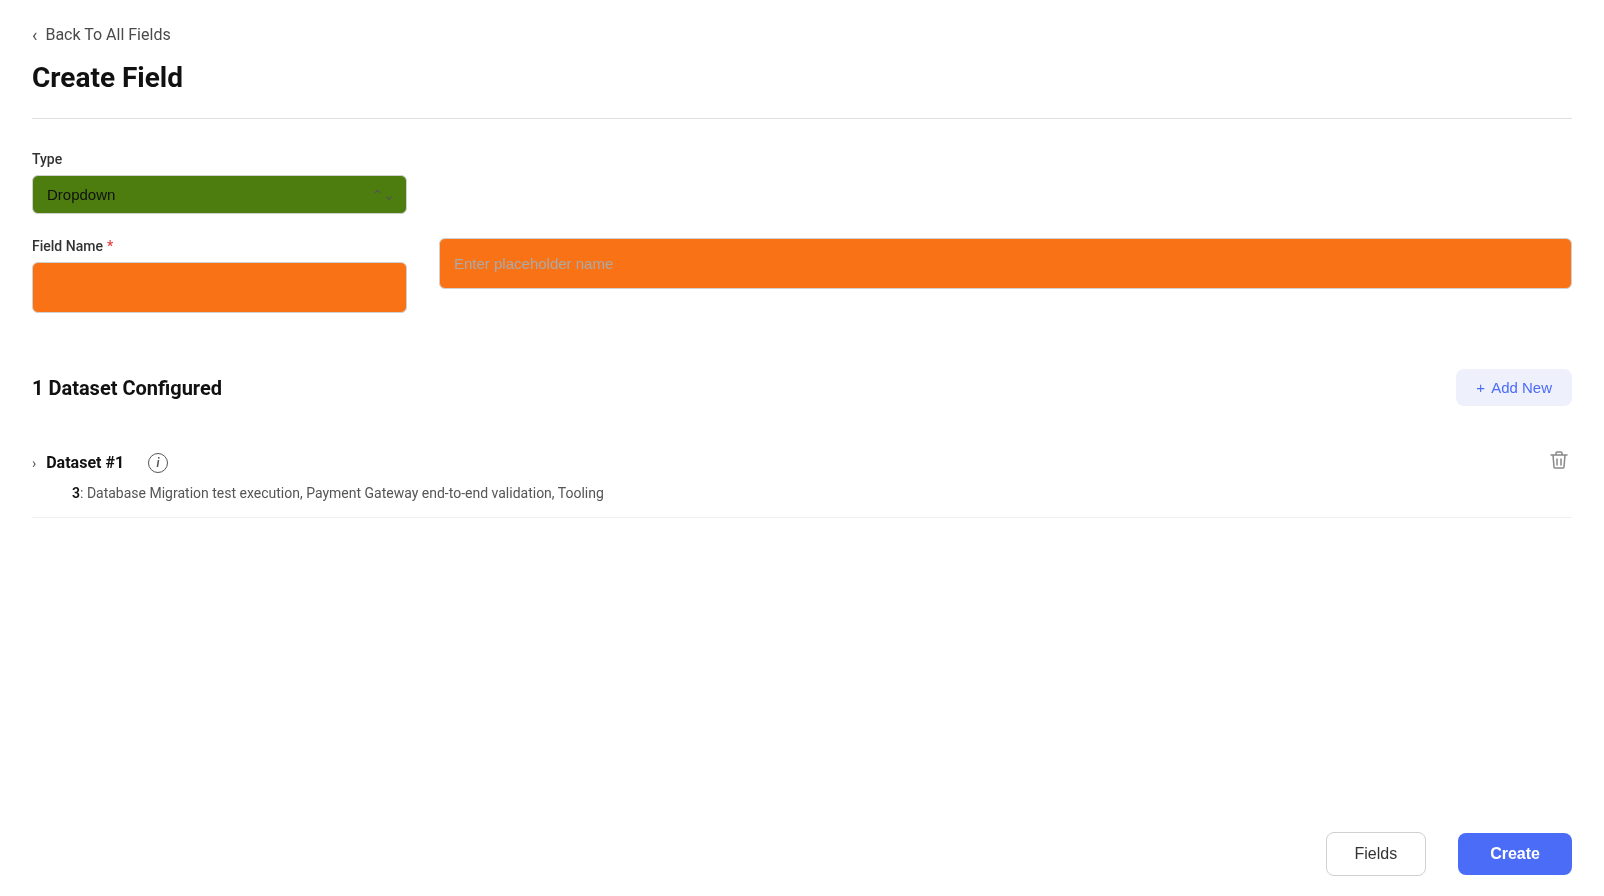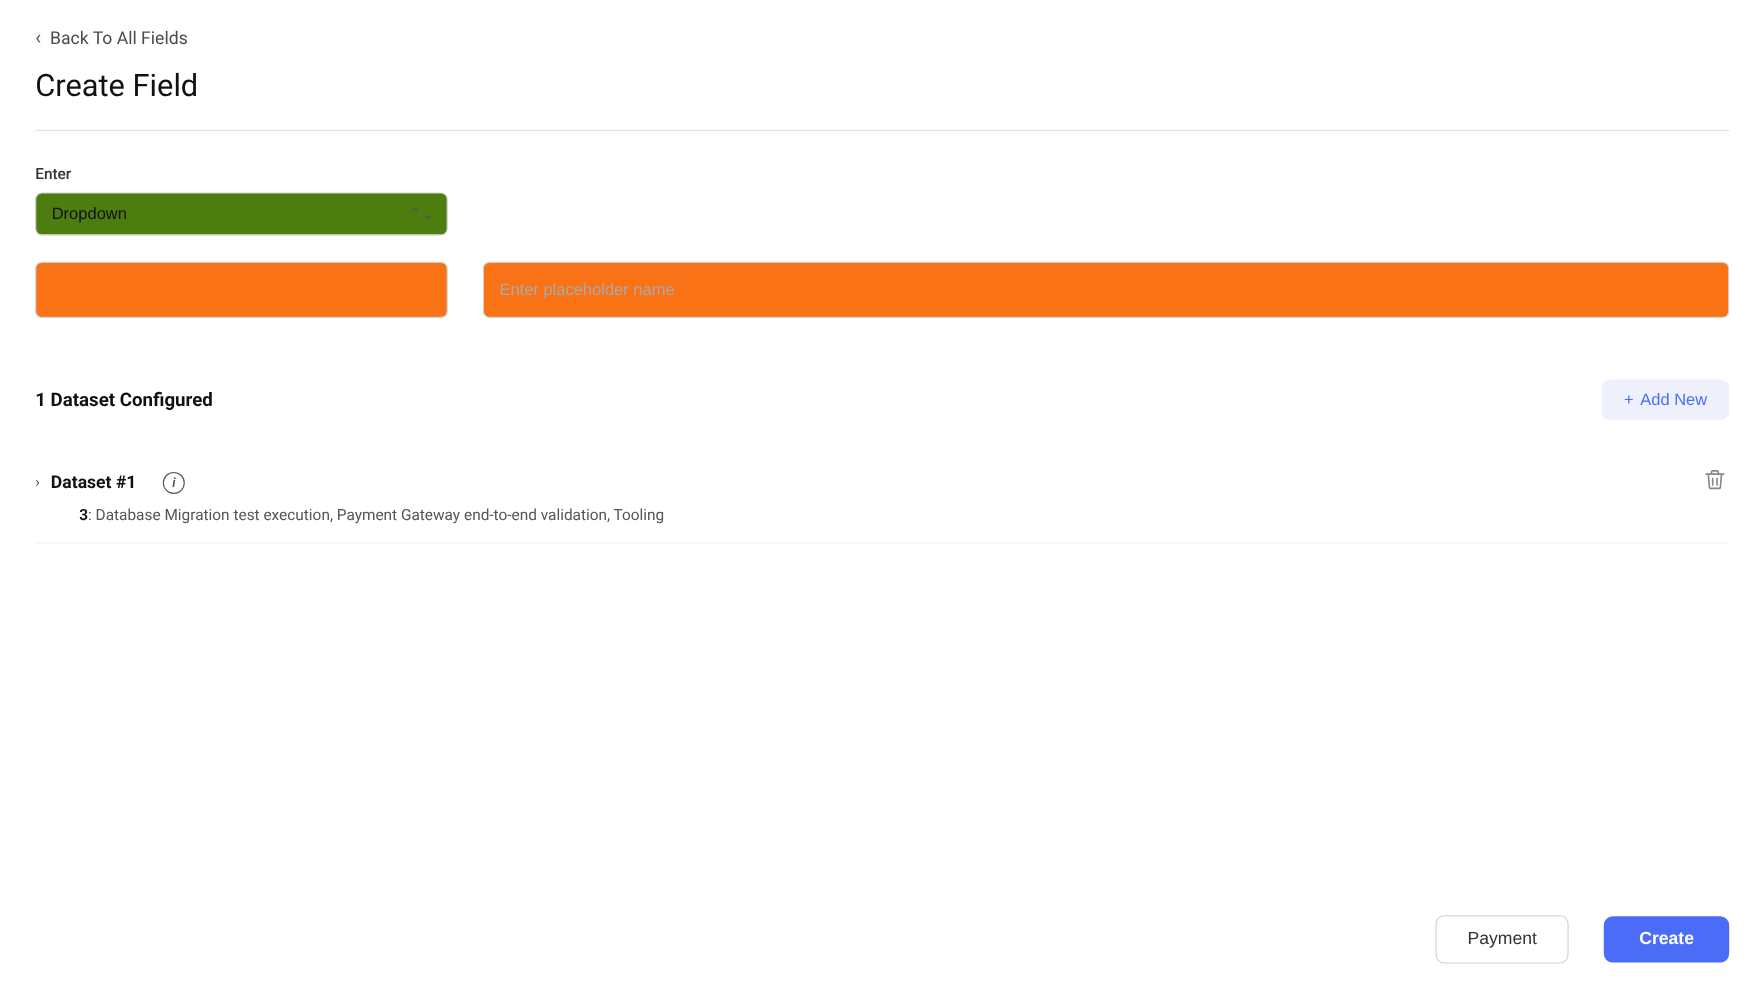"Create Field" .page-title { font-weight: 400 -> 700 }
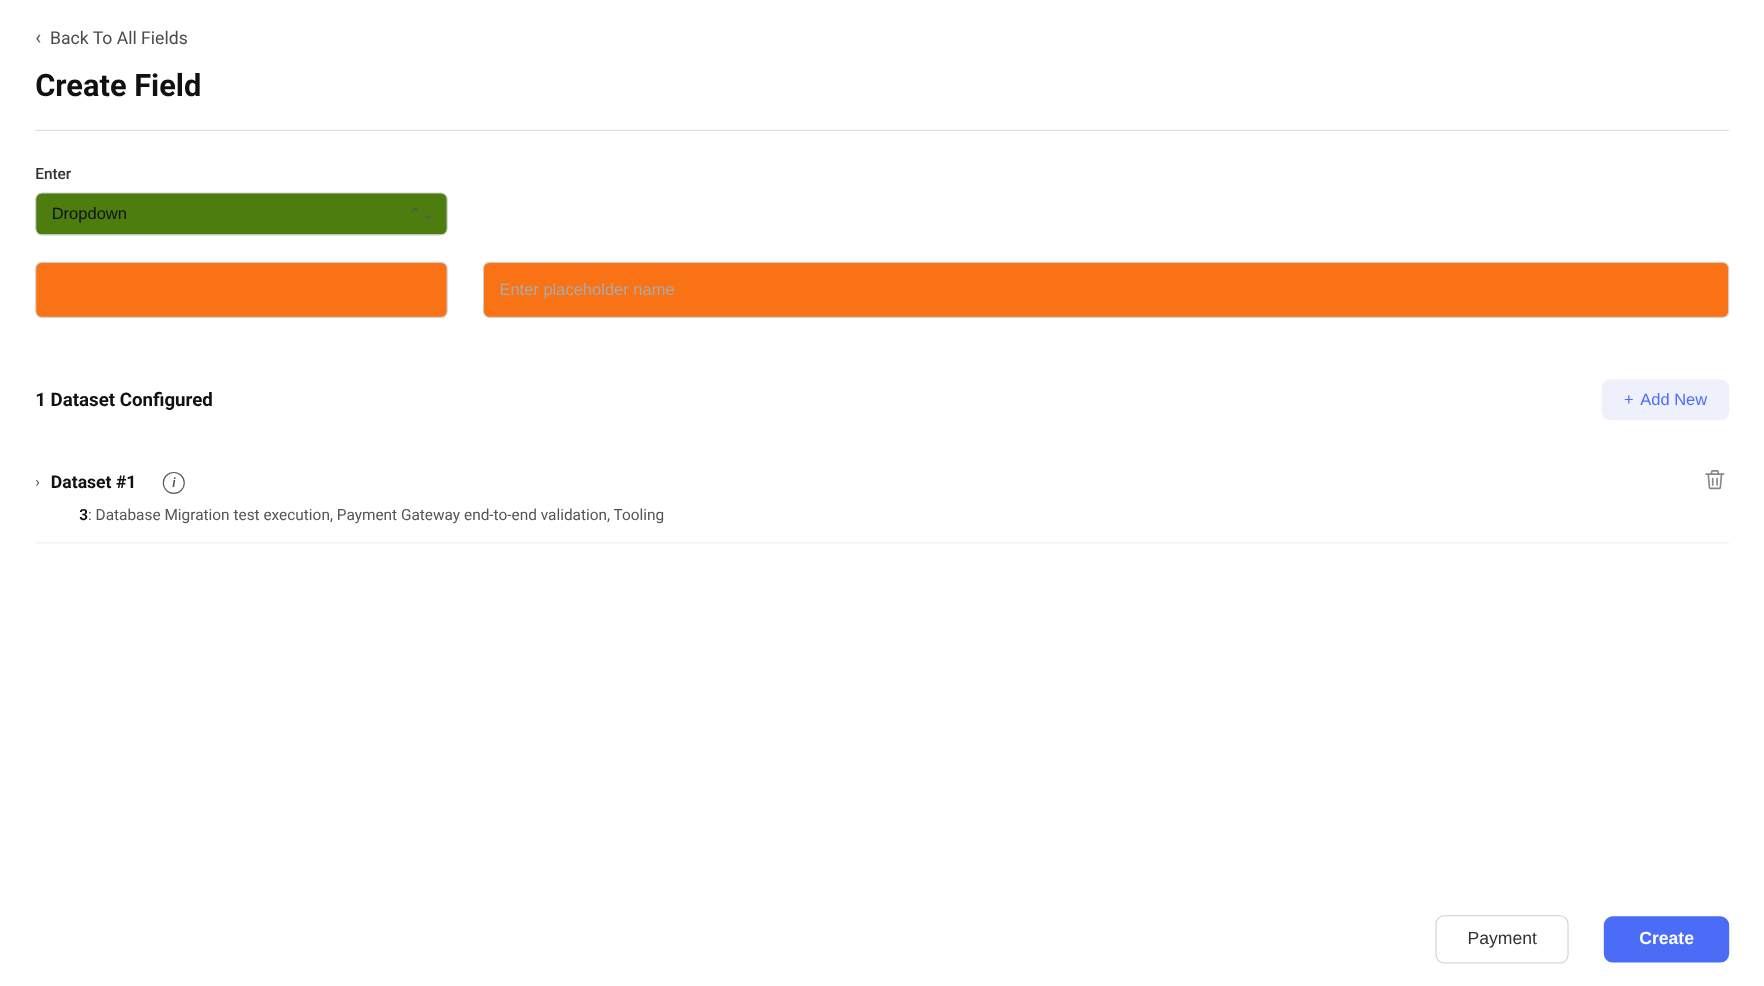"Enter" span { text: Enter -> Type }
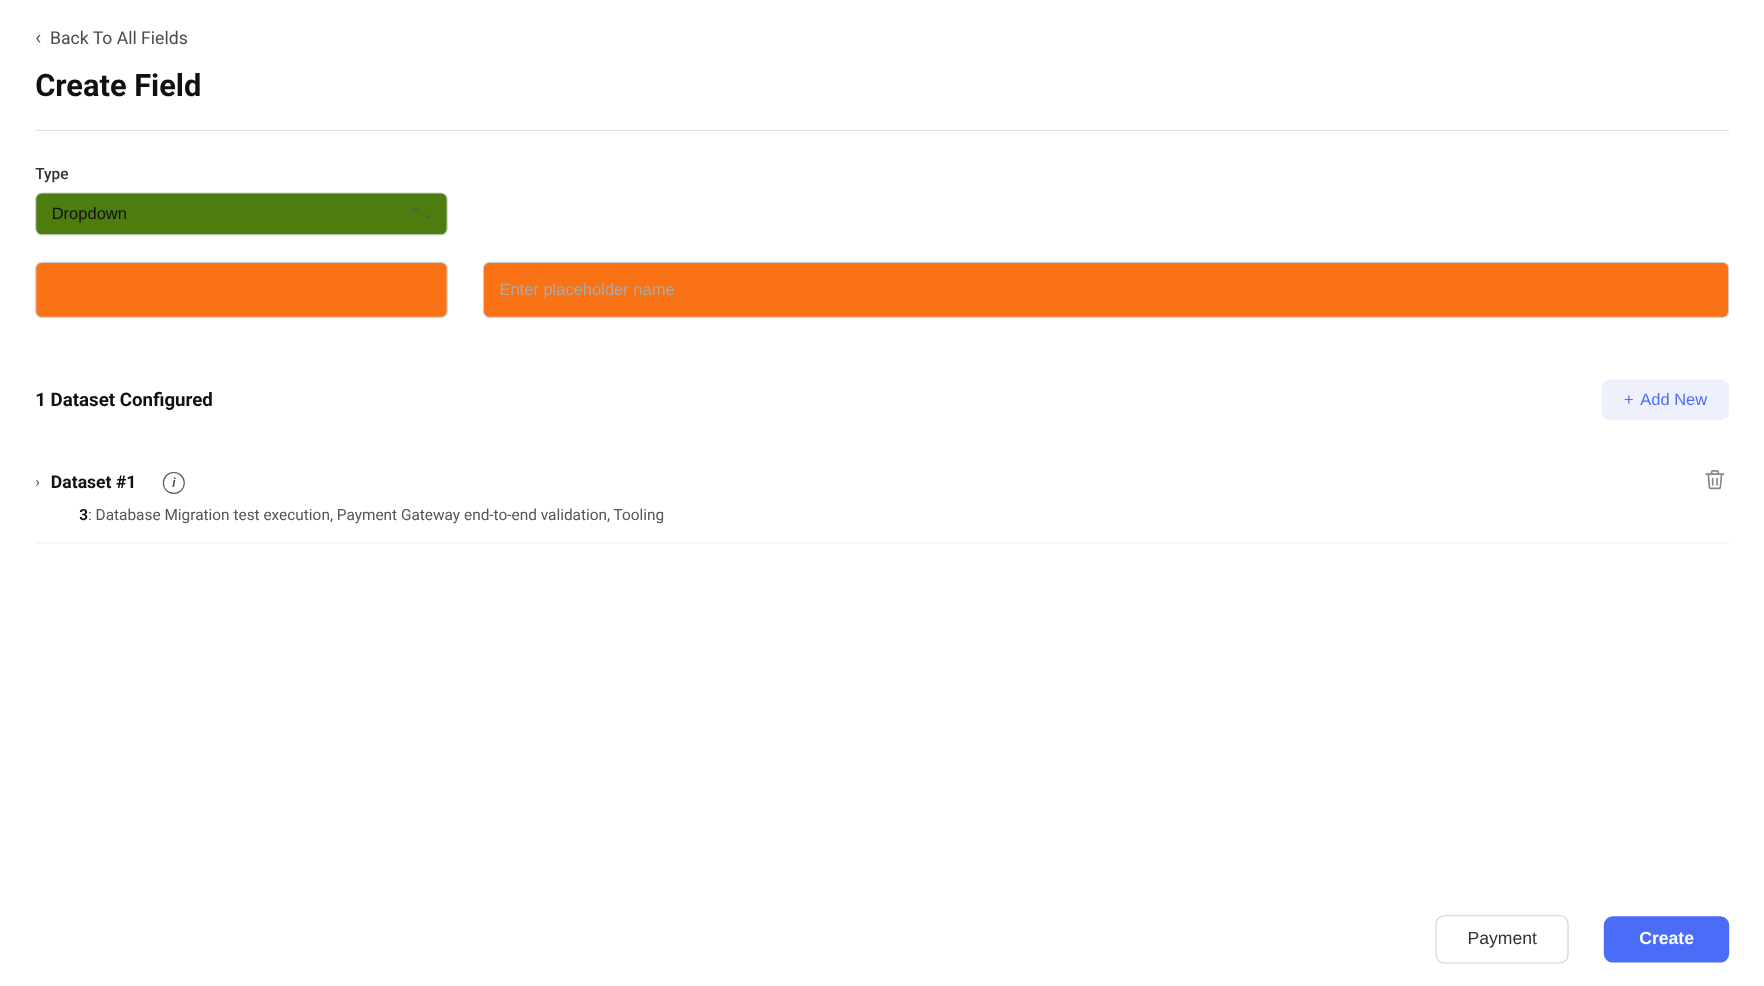"Field Name" label.field-label { html: none -> <label> <span>Field Name</span> <span>*</span> </label> }
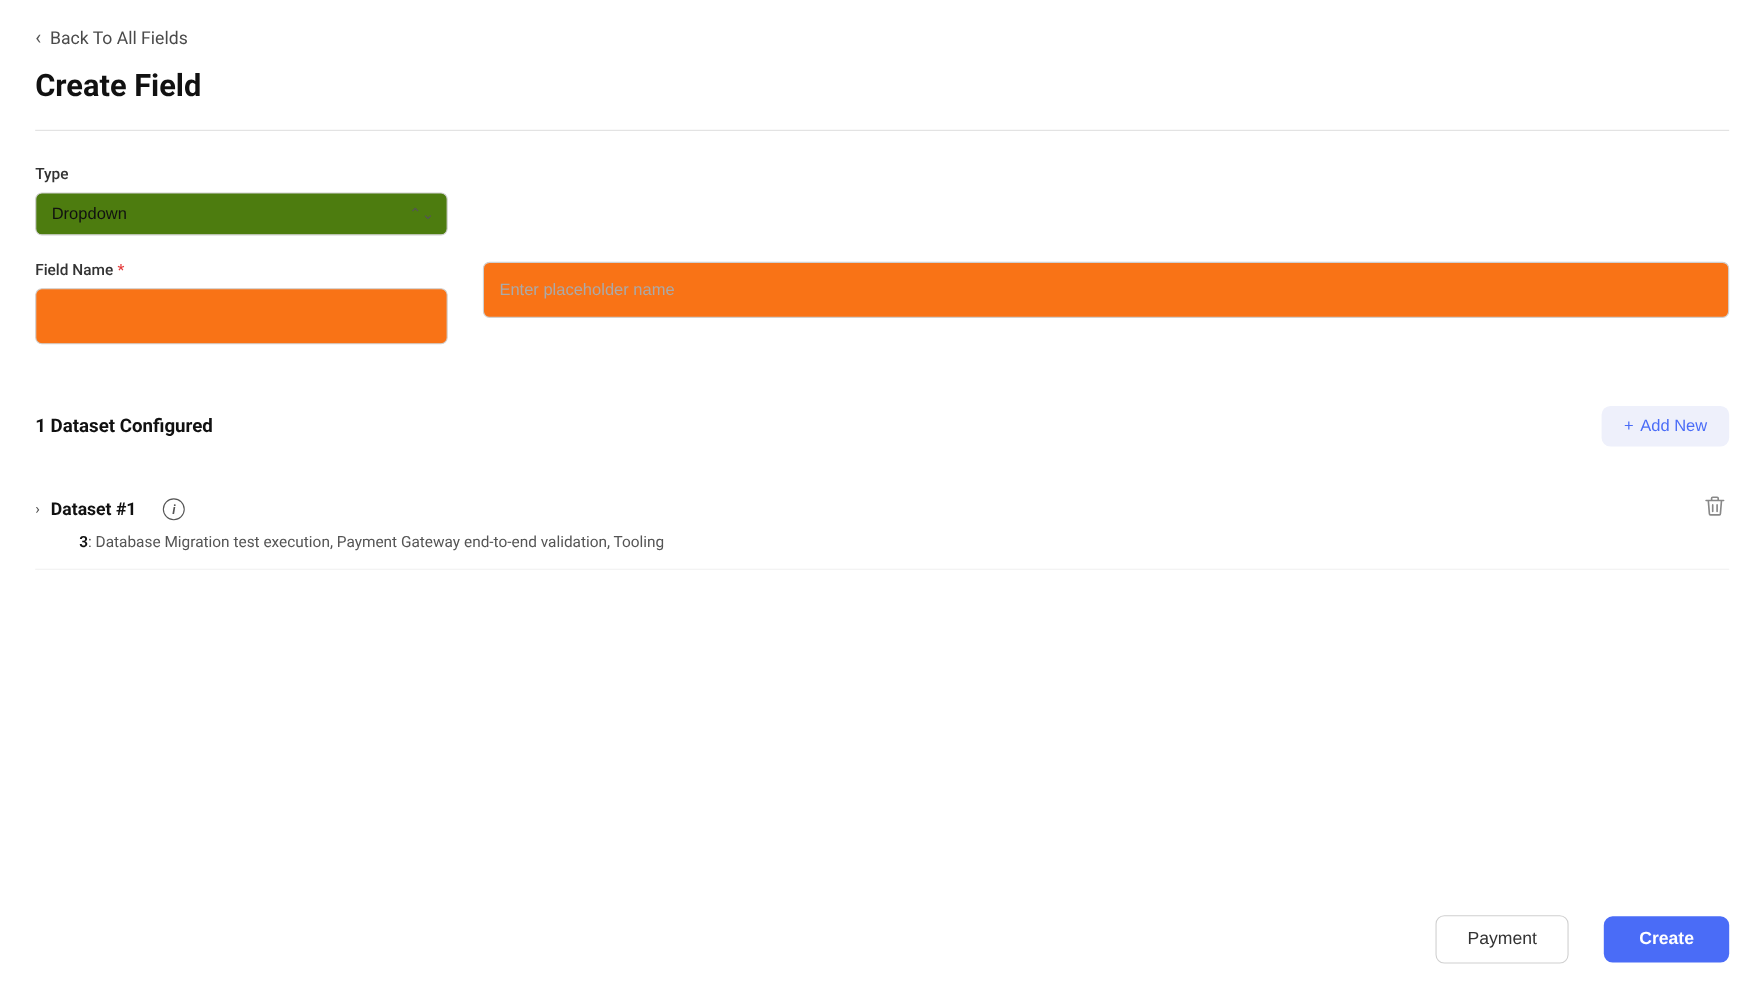"1 Dataset Configured" .dataset-count-title { font-size: 17px -> 20px }
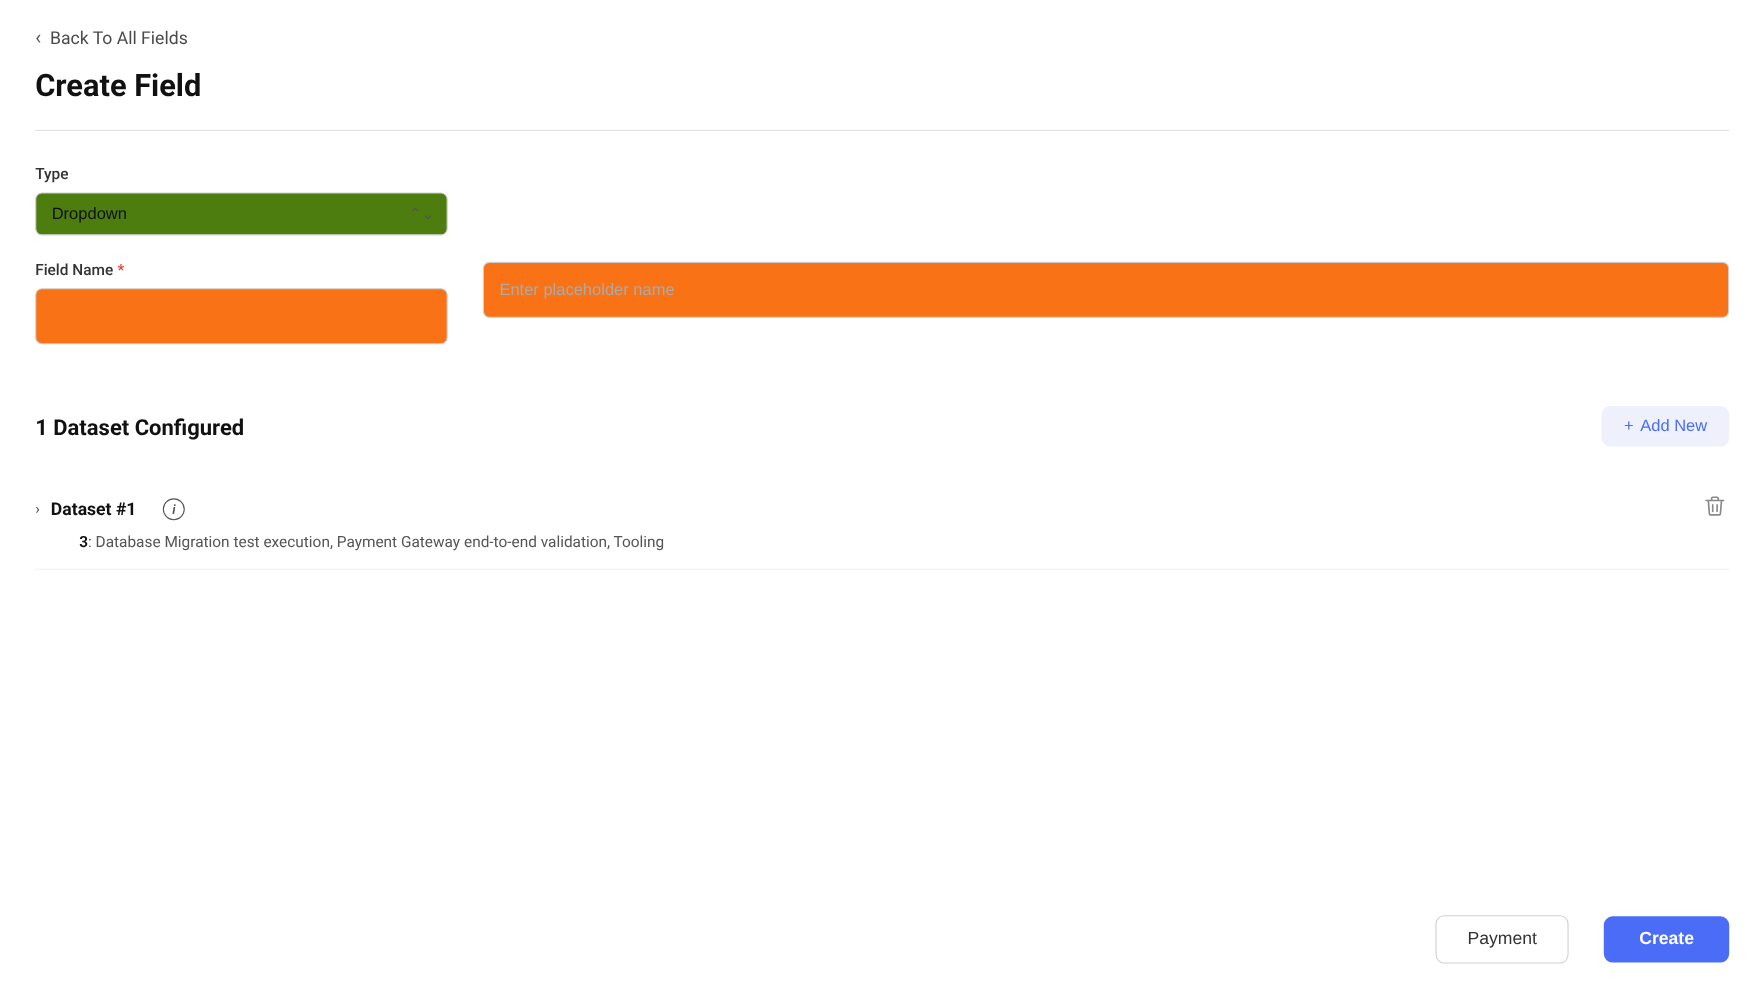"Payment" button.cancel-btn { text: Payment -> Fields }
